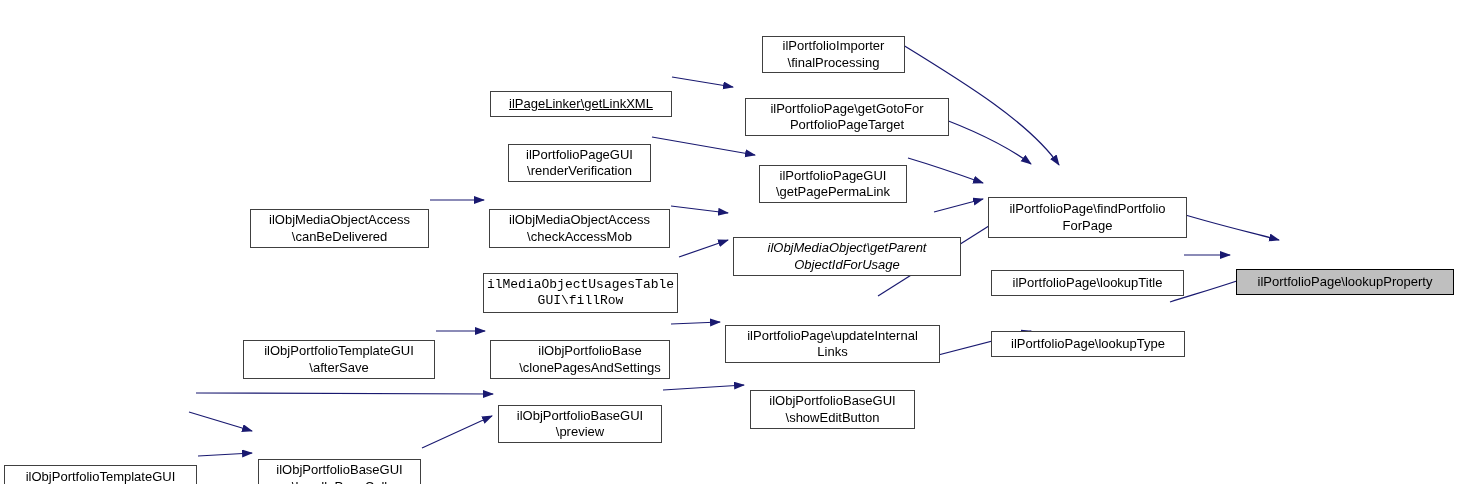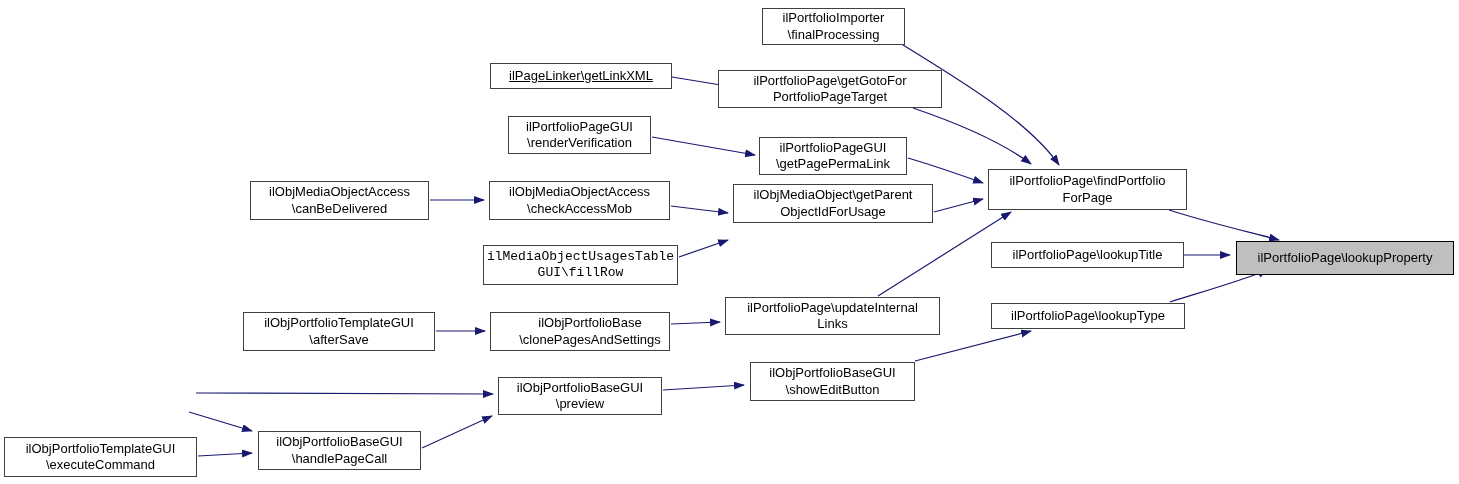"ilPortfolioImporter" .node { margin-top: none -> 28px }
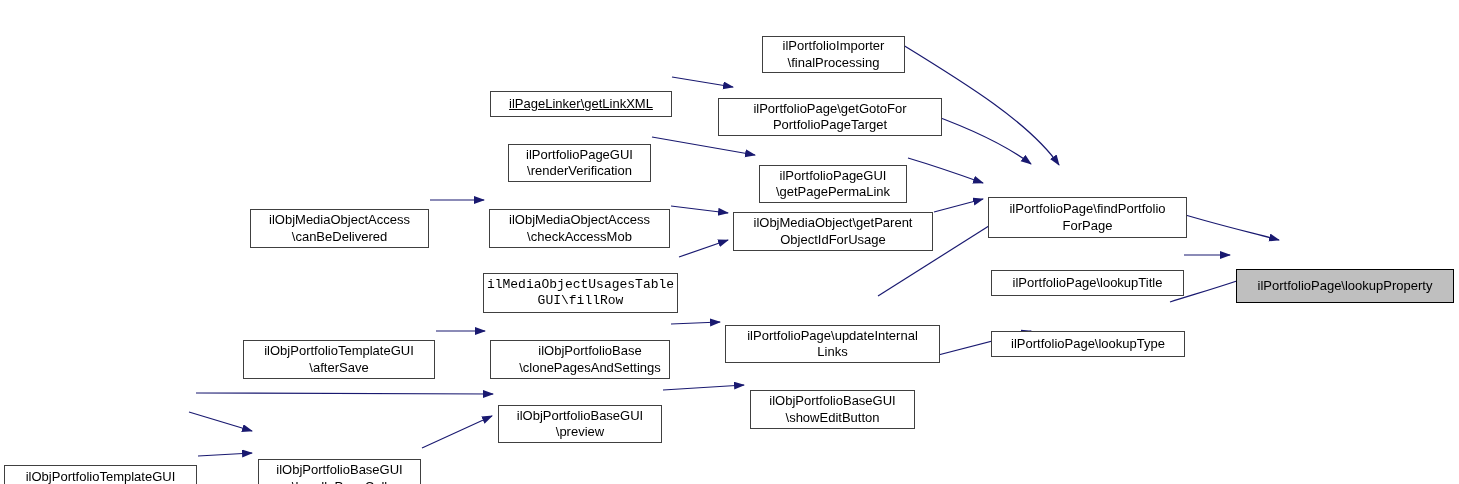"ilPortfolioPage\getGotoFor" div.node { left: 718px -> 745px; width: 224px -> 204px }
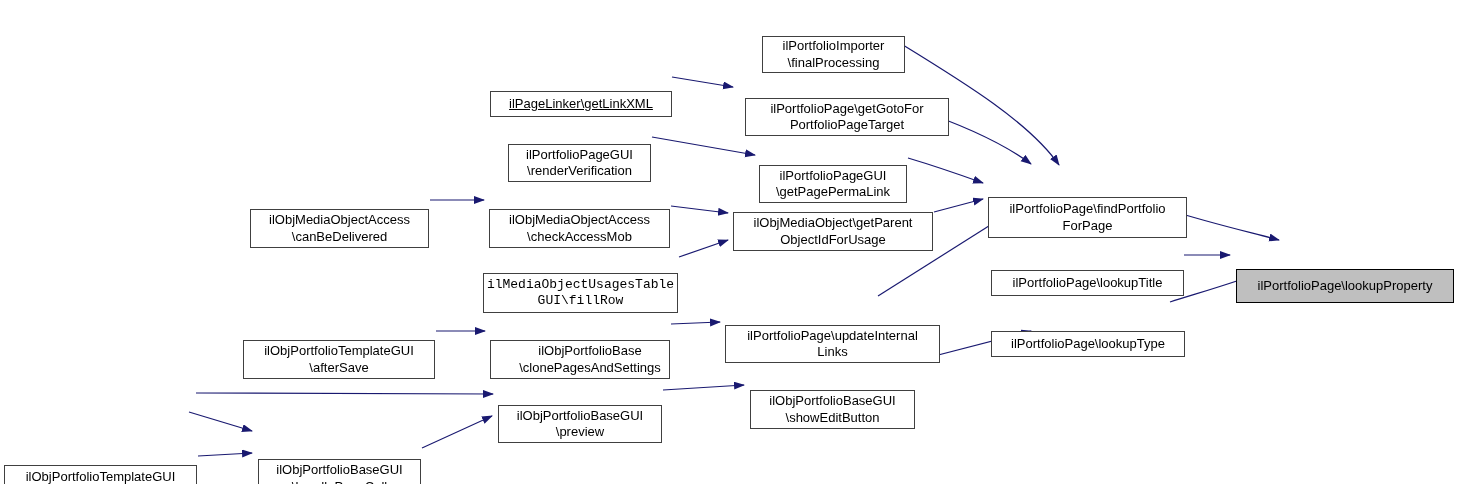"ilObjMediaObject\getParent" div.node { font-style: none -> italic; top: 184px -> 209px; width: 200px -> 228px }
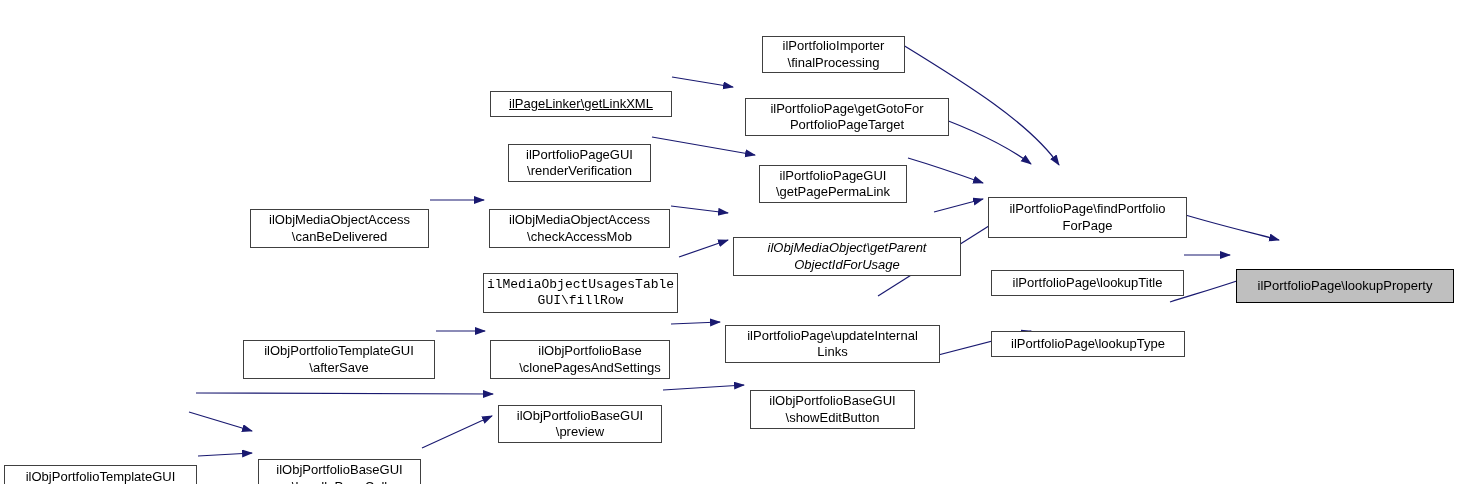"ilPortfolioPage\lookupProperty" div.node { height: 34px -> 26px }
